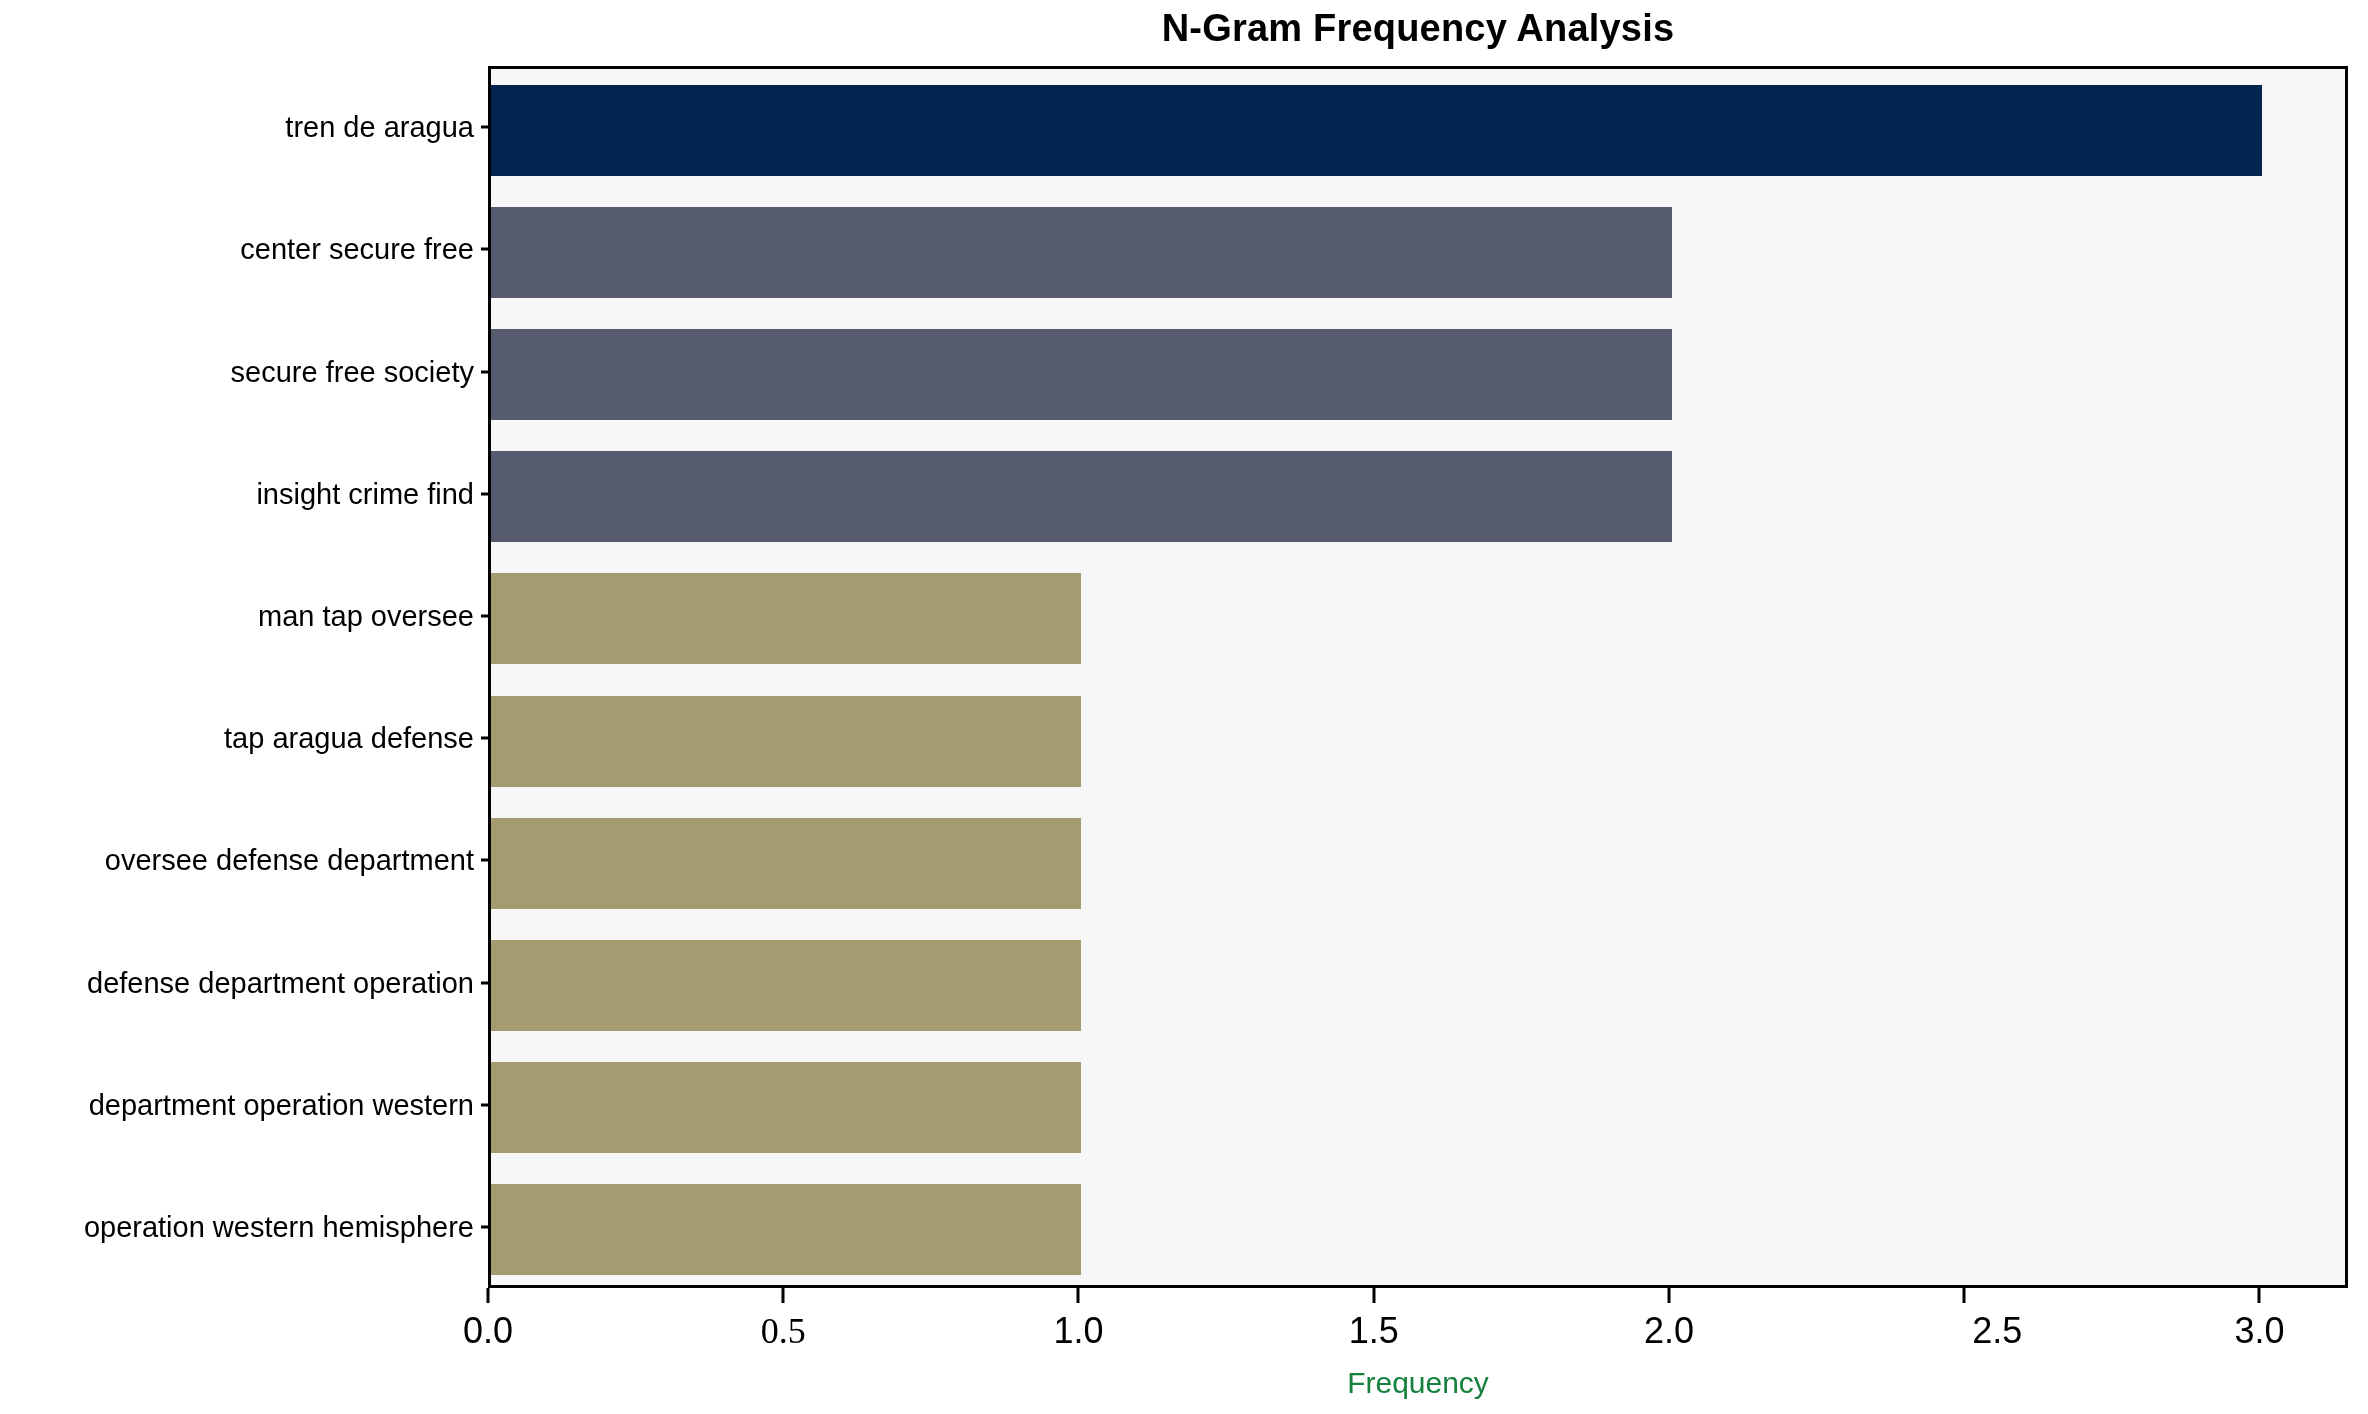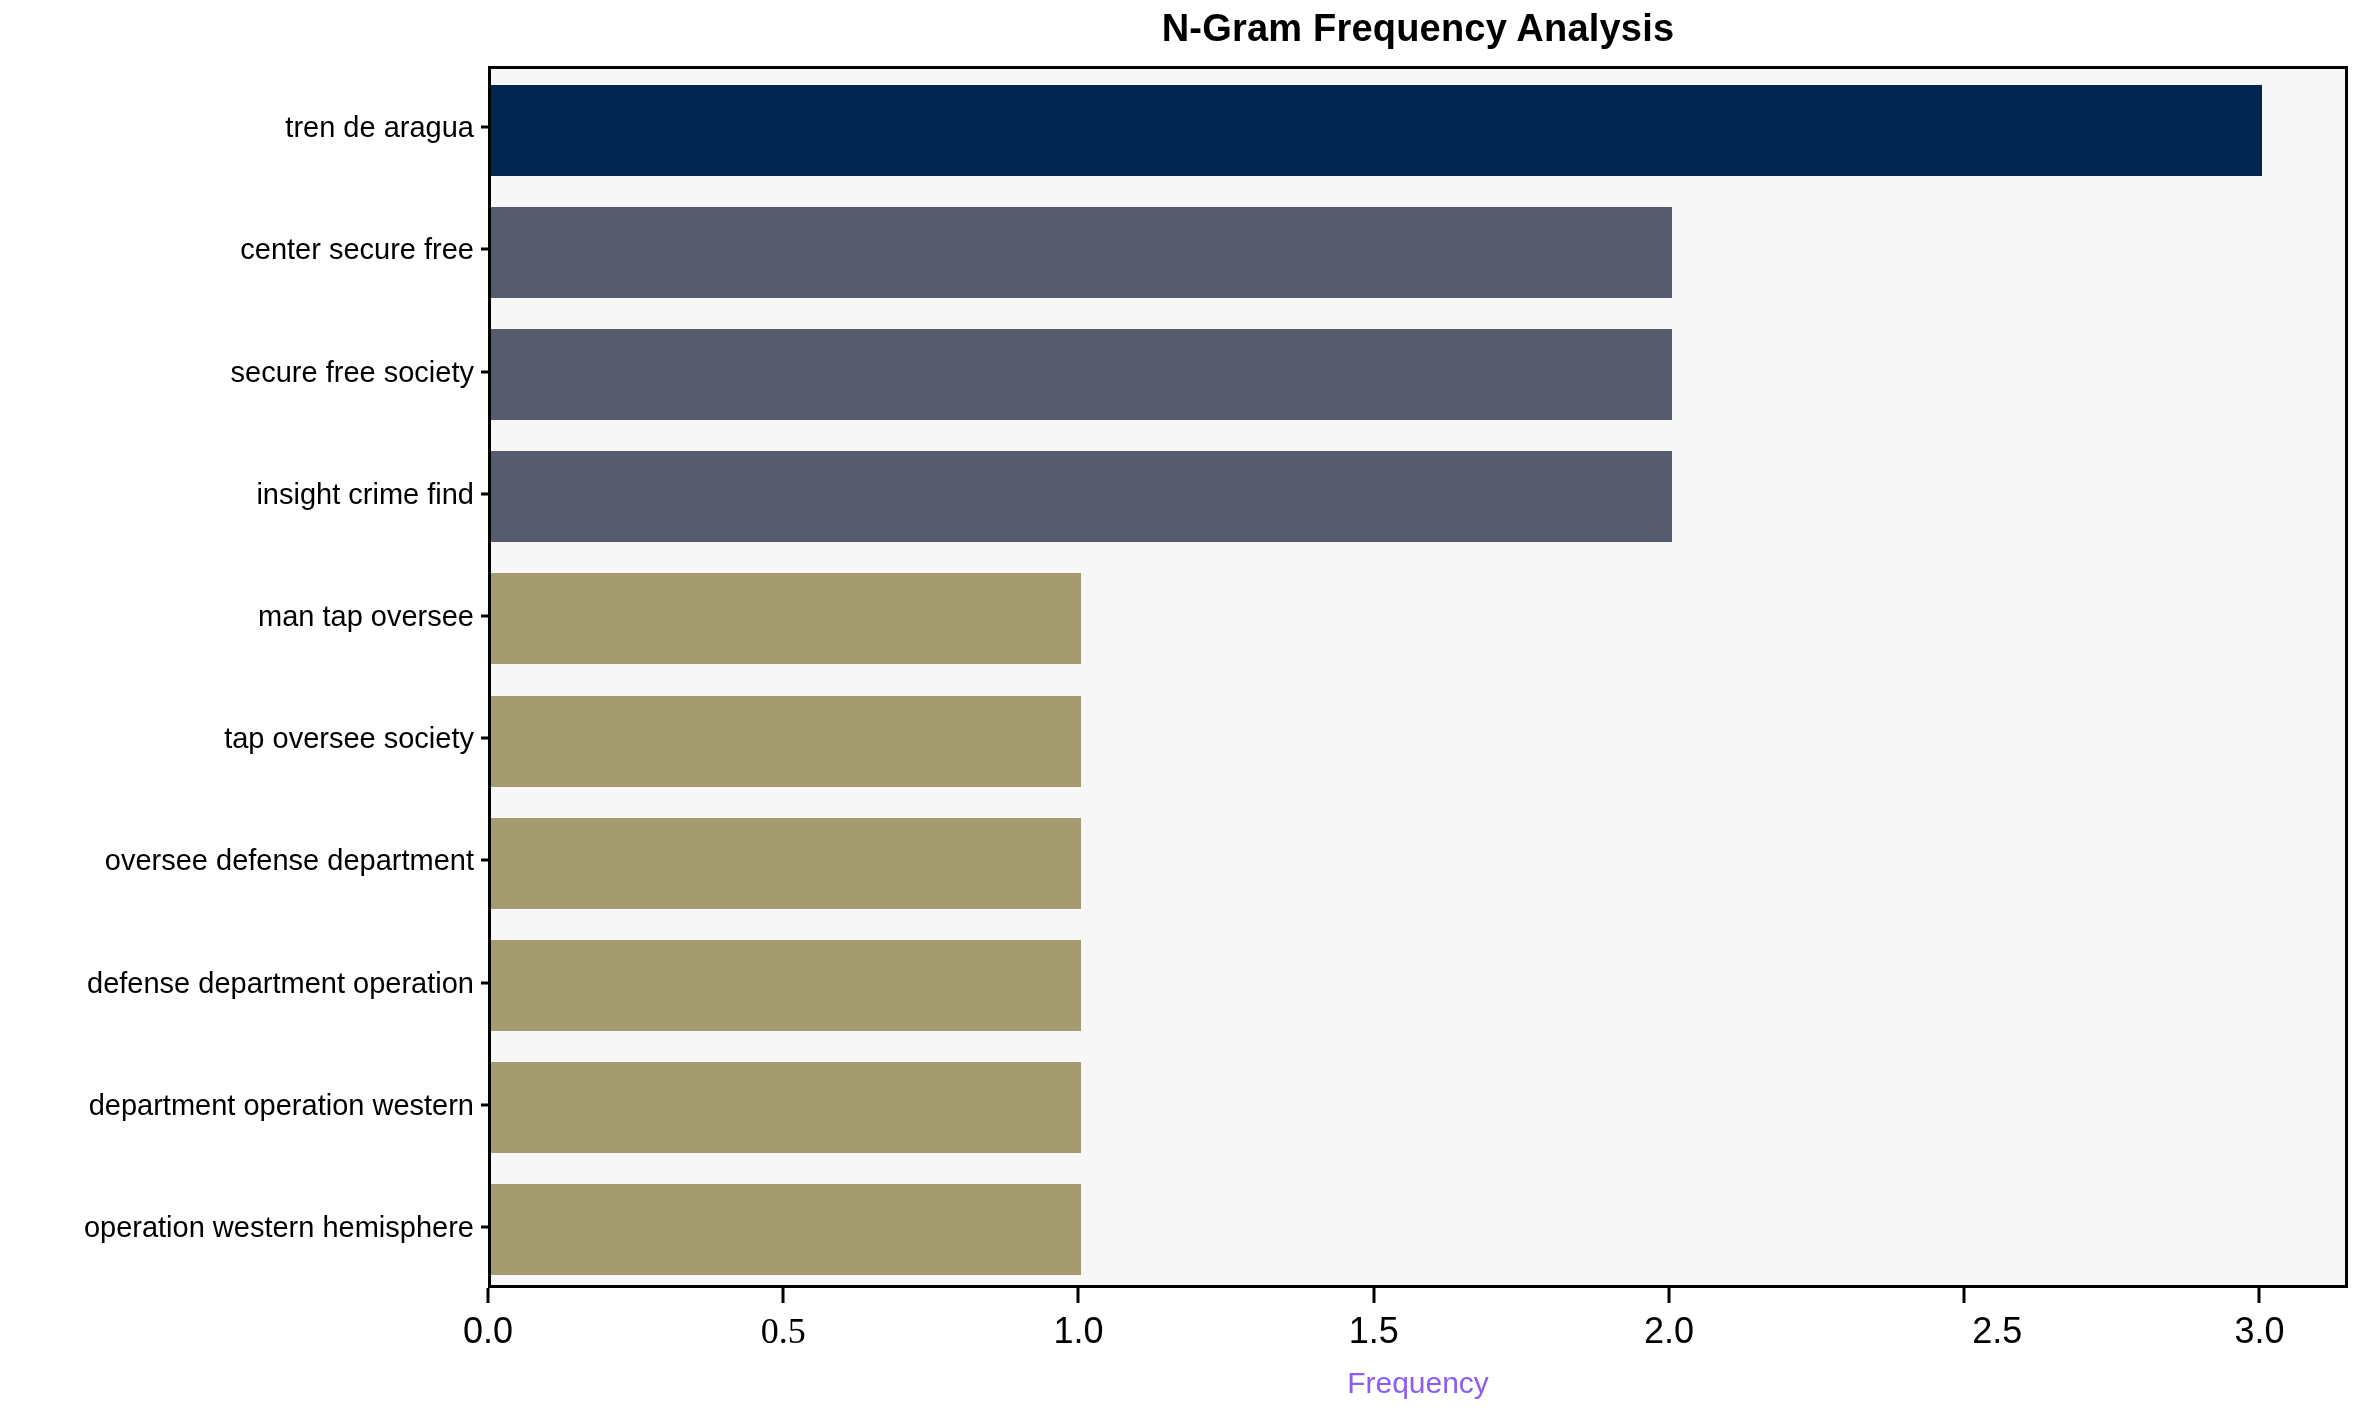"tap oversee society" div.ytick-label { text: oversee society -> aragua defense }
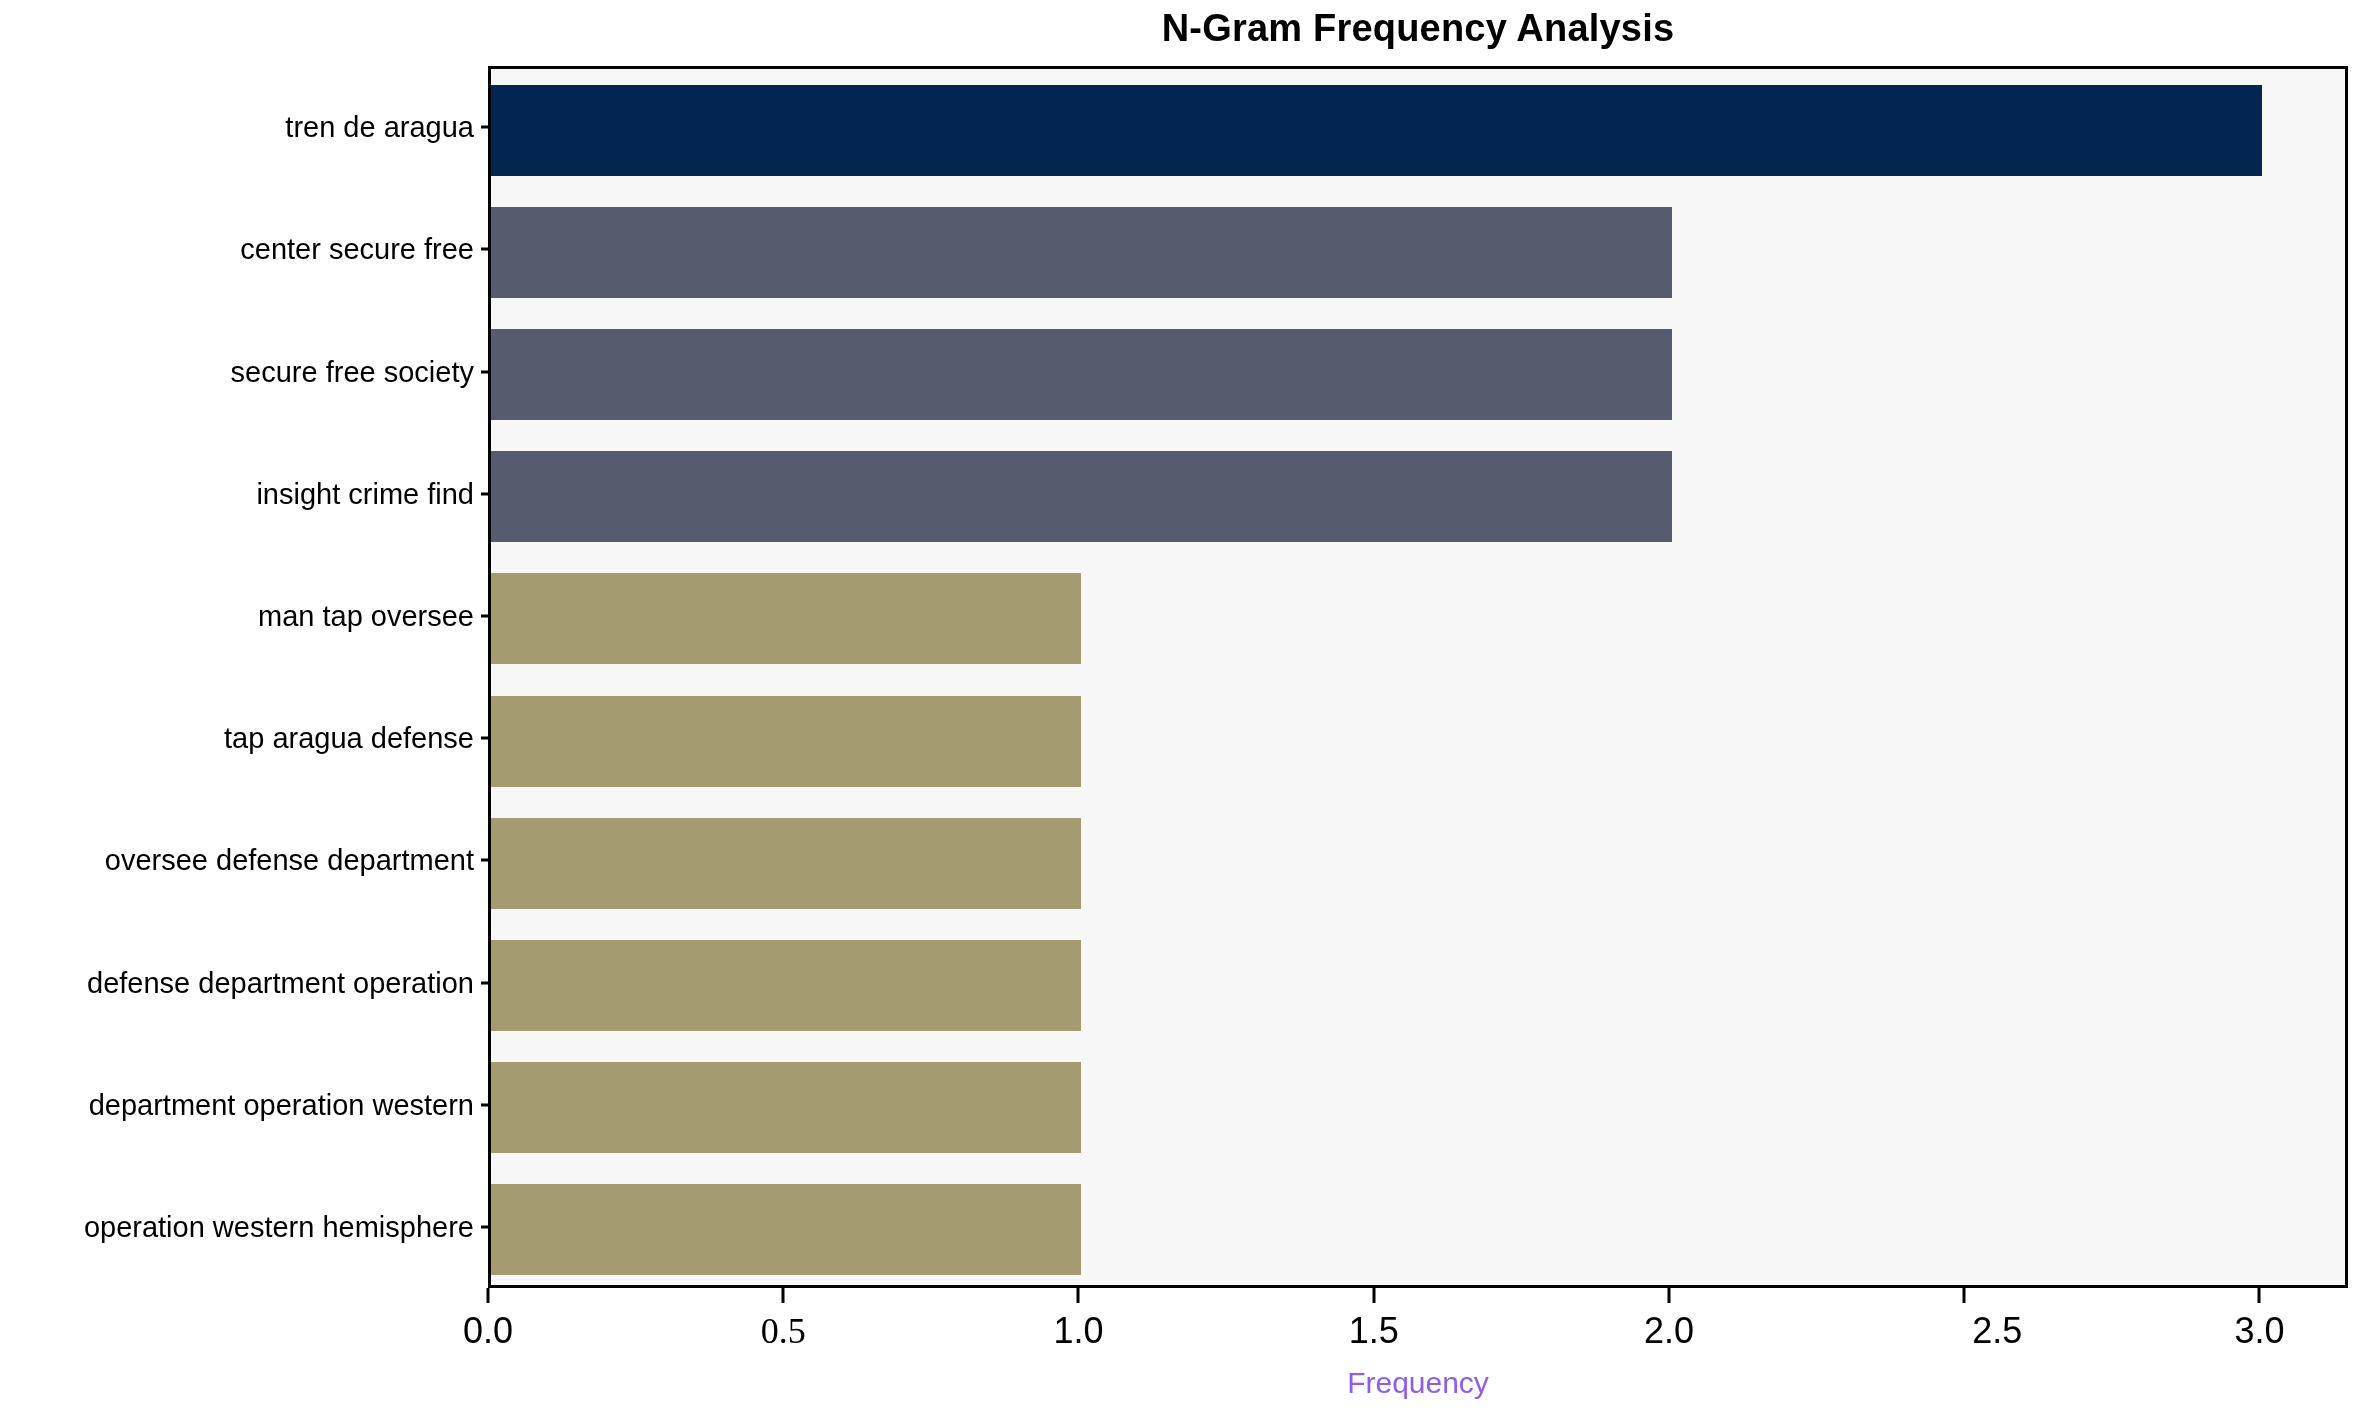"Frequency" #x-axis-title { color: #8b5cf6 -> #15803d }
